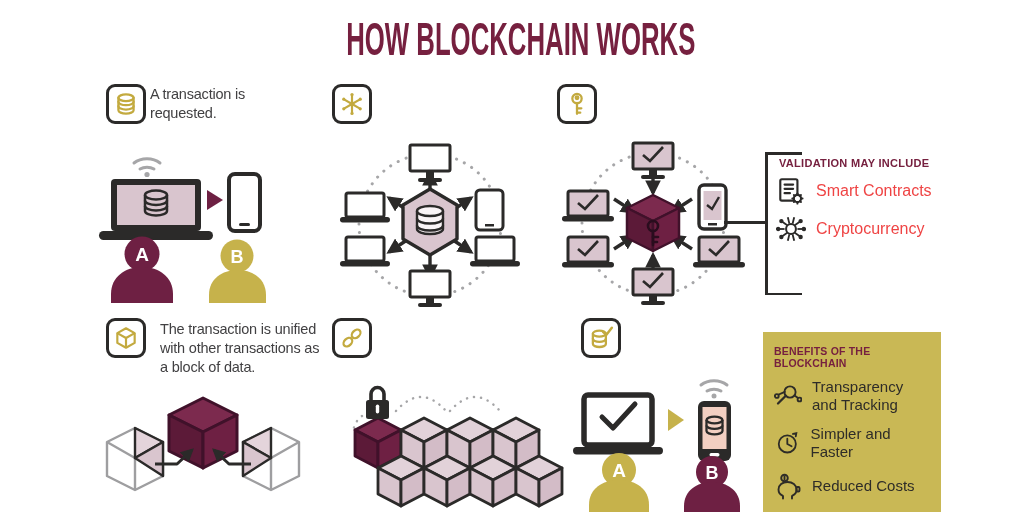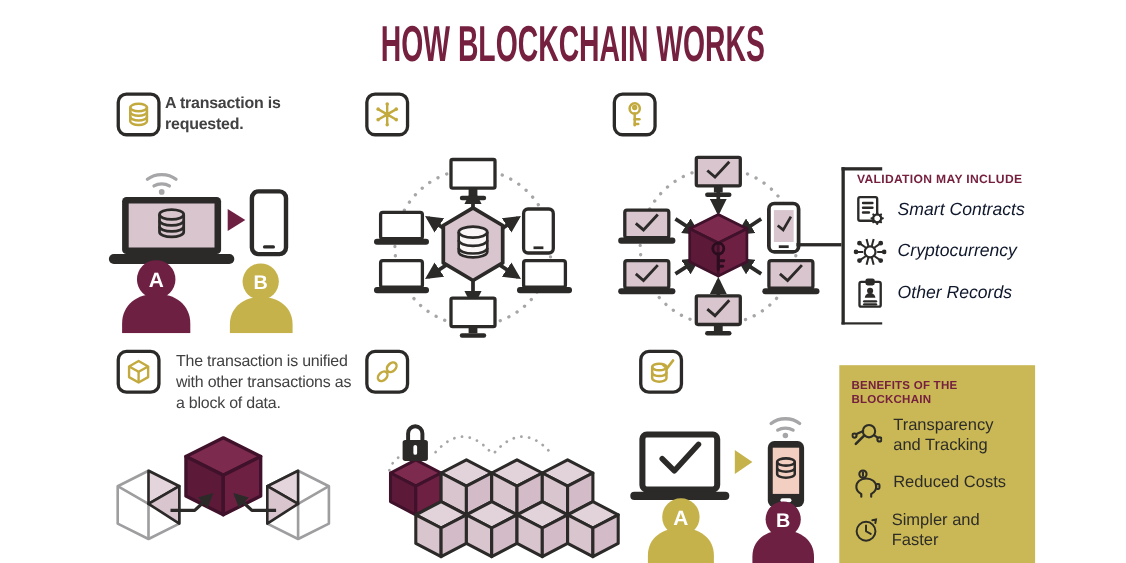"A transaction is requested." div.abs { font-weight: bold -> none }
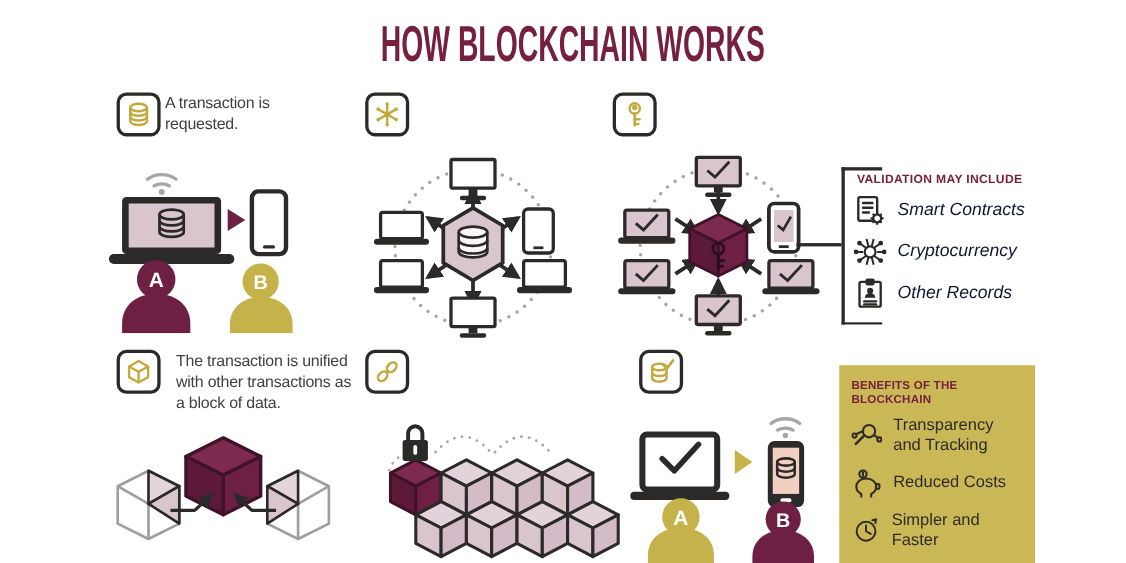"Smart Contracts" .vp-item .lbl { color: #0f172a -> #ef4444; font-style: italic -> none }
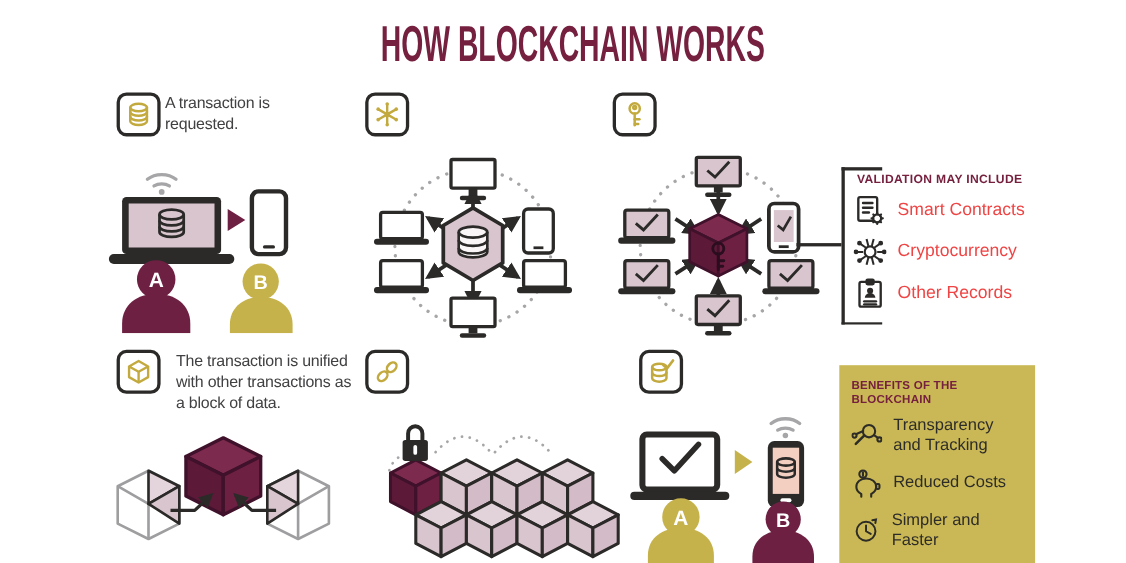"Other Records" div.vp-item { html: <div> <svg> <g> <rect></rect> <rect></rect> <circle></circle> <path></path> <line></line> <line></line> </g> </svg> <span>Other Records</span> </div> -> none }
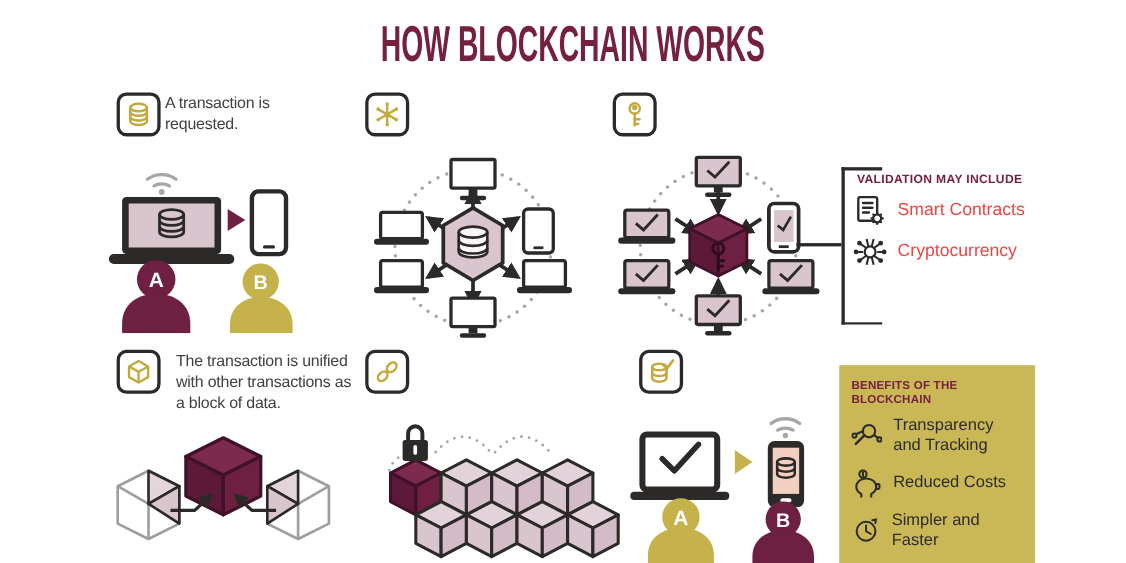"Reduced Costs" div.bp-item { order: before "Simpler and Faster" -> after "Simpler and Faster" }
